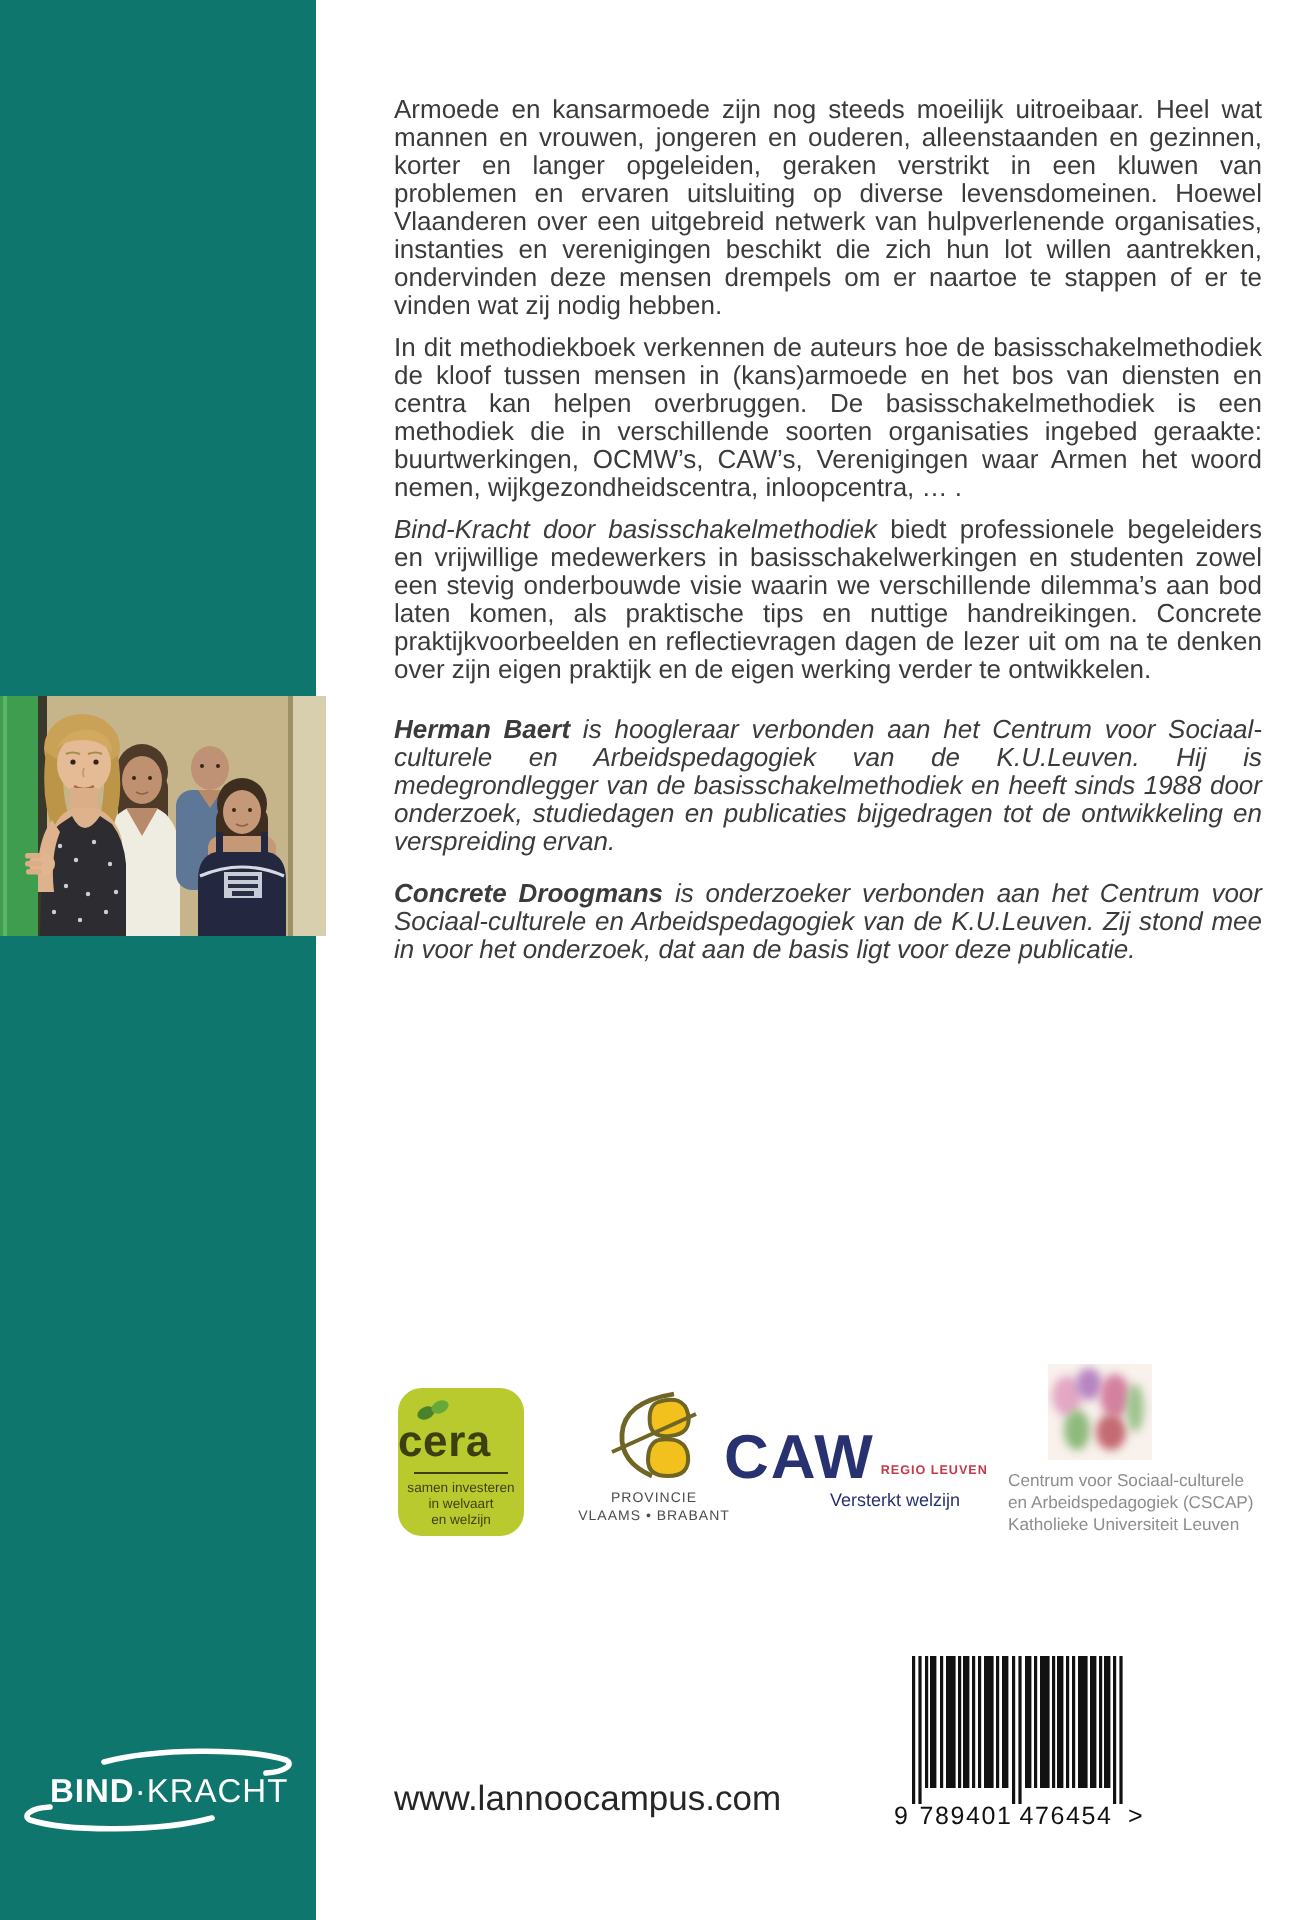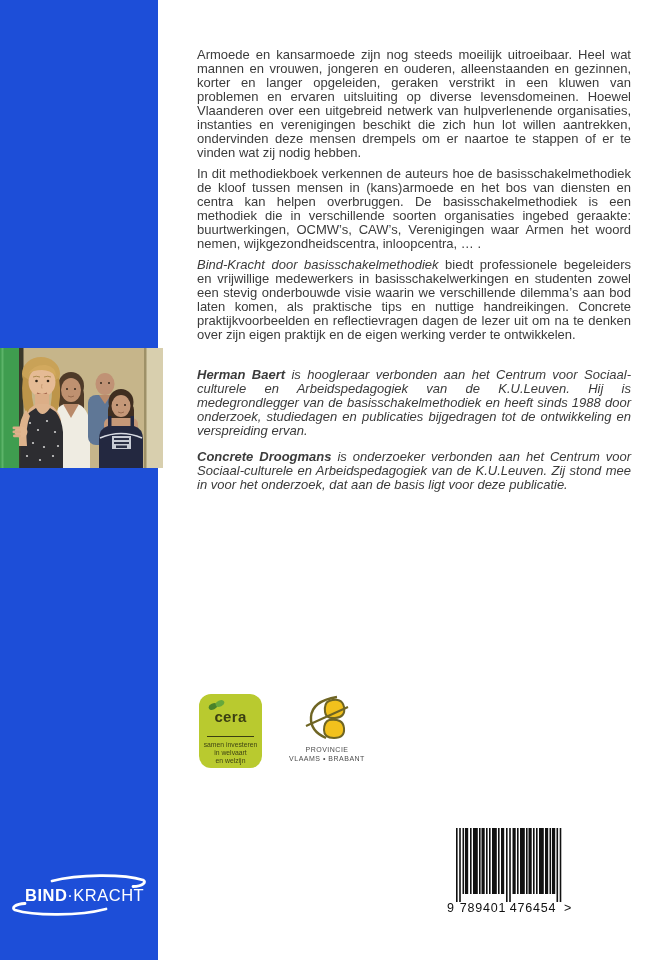"Herman Baert is hoogleraar verbonden" .content p.bio1 { margin-top: 26px -> 16px }
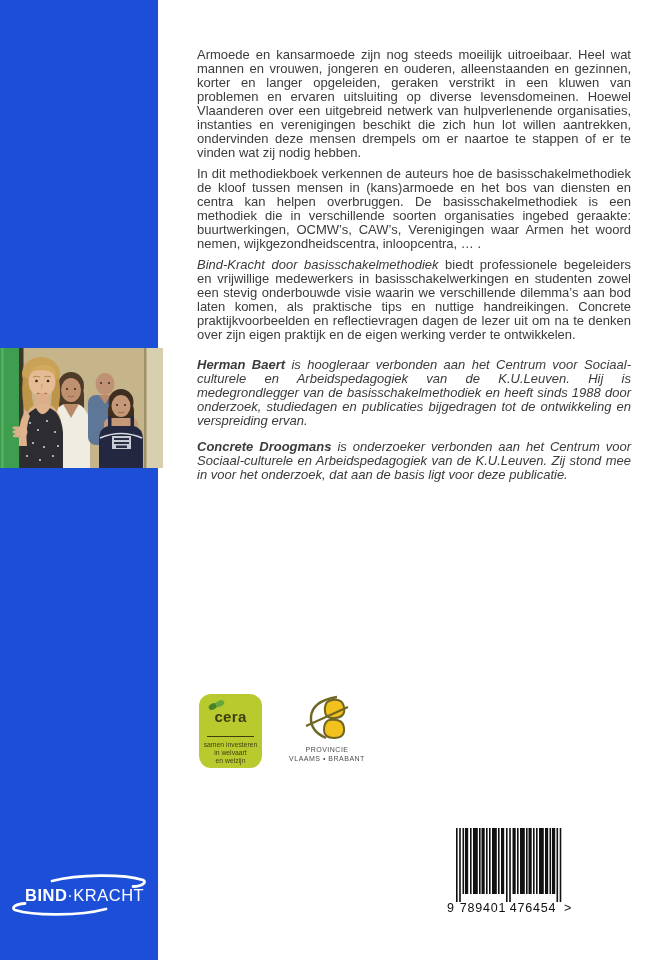"cera" .cera-name { font-size: 15px -> 22px; text-align: center -> none }
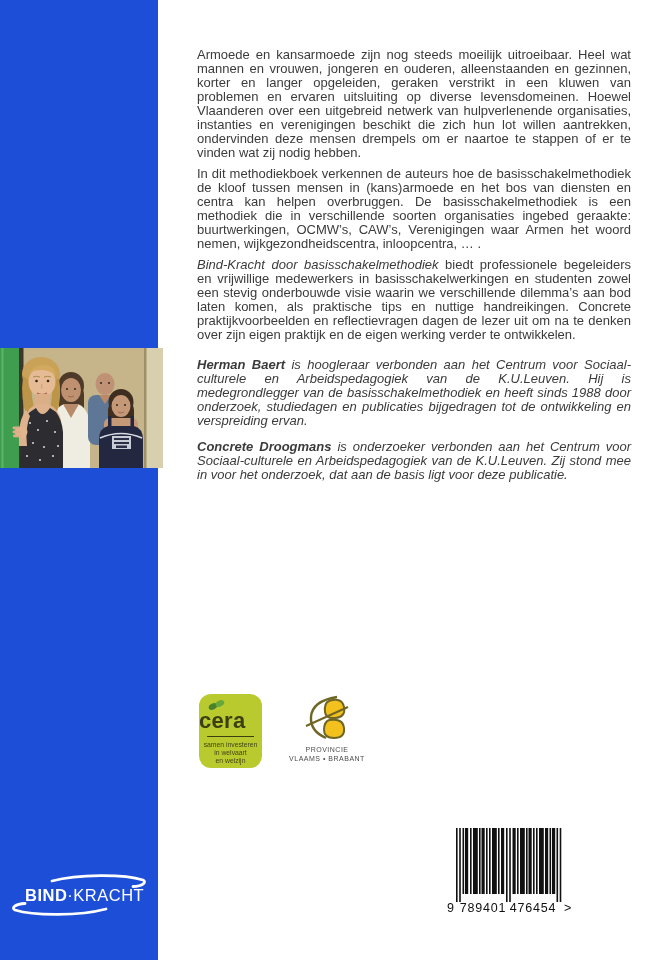"CAW" div.caw { html: none -> <div> <div> <svg> <path></path> <path></path> </svg> <div>CAW</div> <div>REGIO LEUVEN</div> </div> <div>Versterkt welzijn</div> </div> }
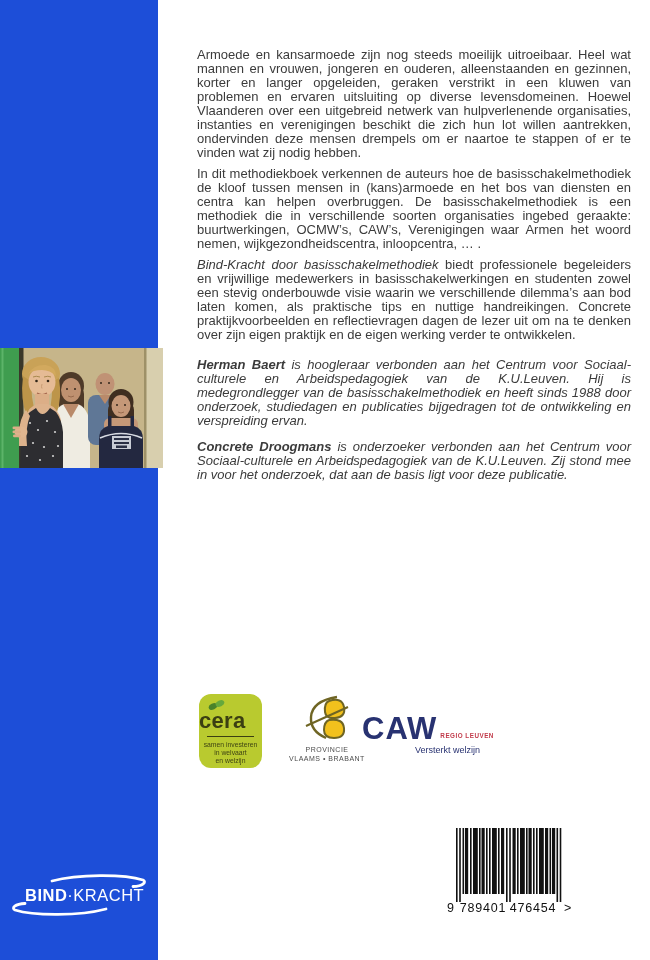"Centrum voor Sociaal-culturele" div.cscap { html: none -> <div> <div> <span></span> <span></span> <span></span> <span></span> <span></span> <span></span> </div> <div> <div>Centrum voor Sociaal-culturele</div> <div>en Arbeidspedagogiek (CSCAP)</div> <div>Katholieke Universiteit Leuven</div> </div> </div> }
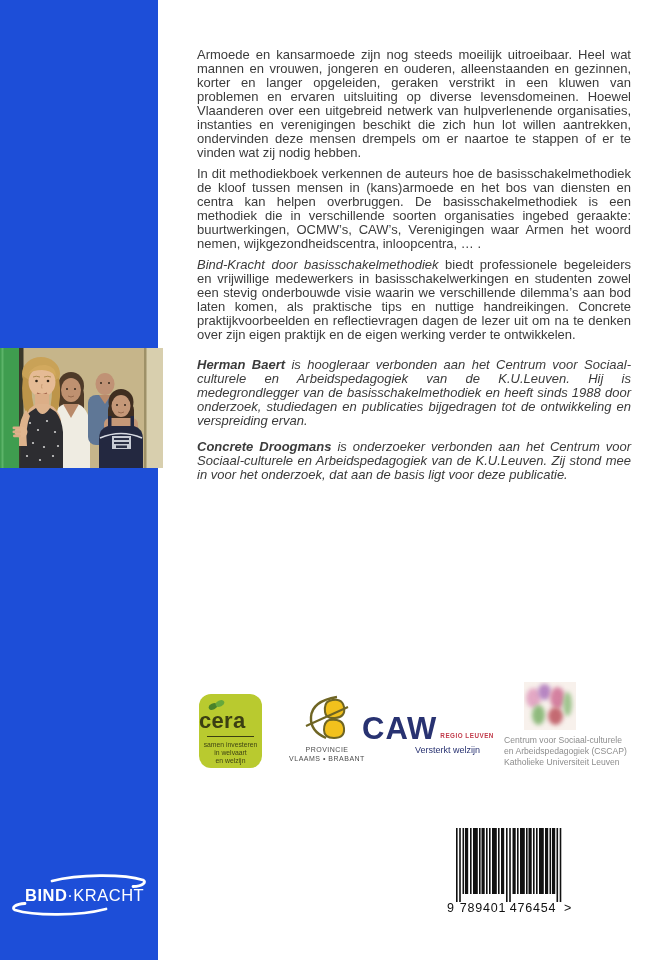"BIND·KRACHT" .spine { background: #1d4ed8 -> #0f766e }
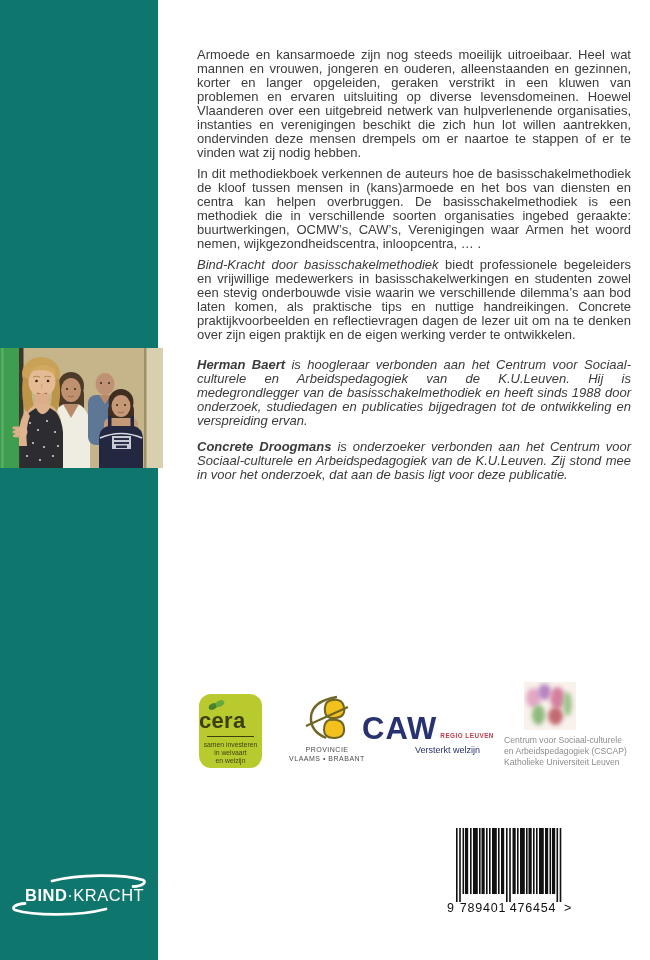"www.lannoocampus.com" div.url { html: none -> <div>www.lannoocampus.com</div> }
